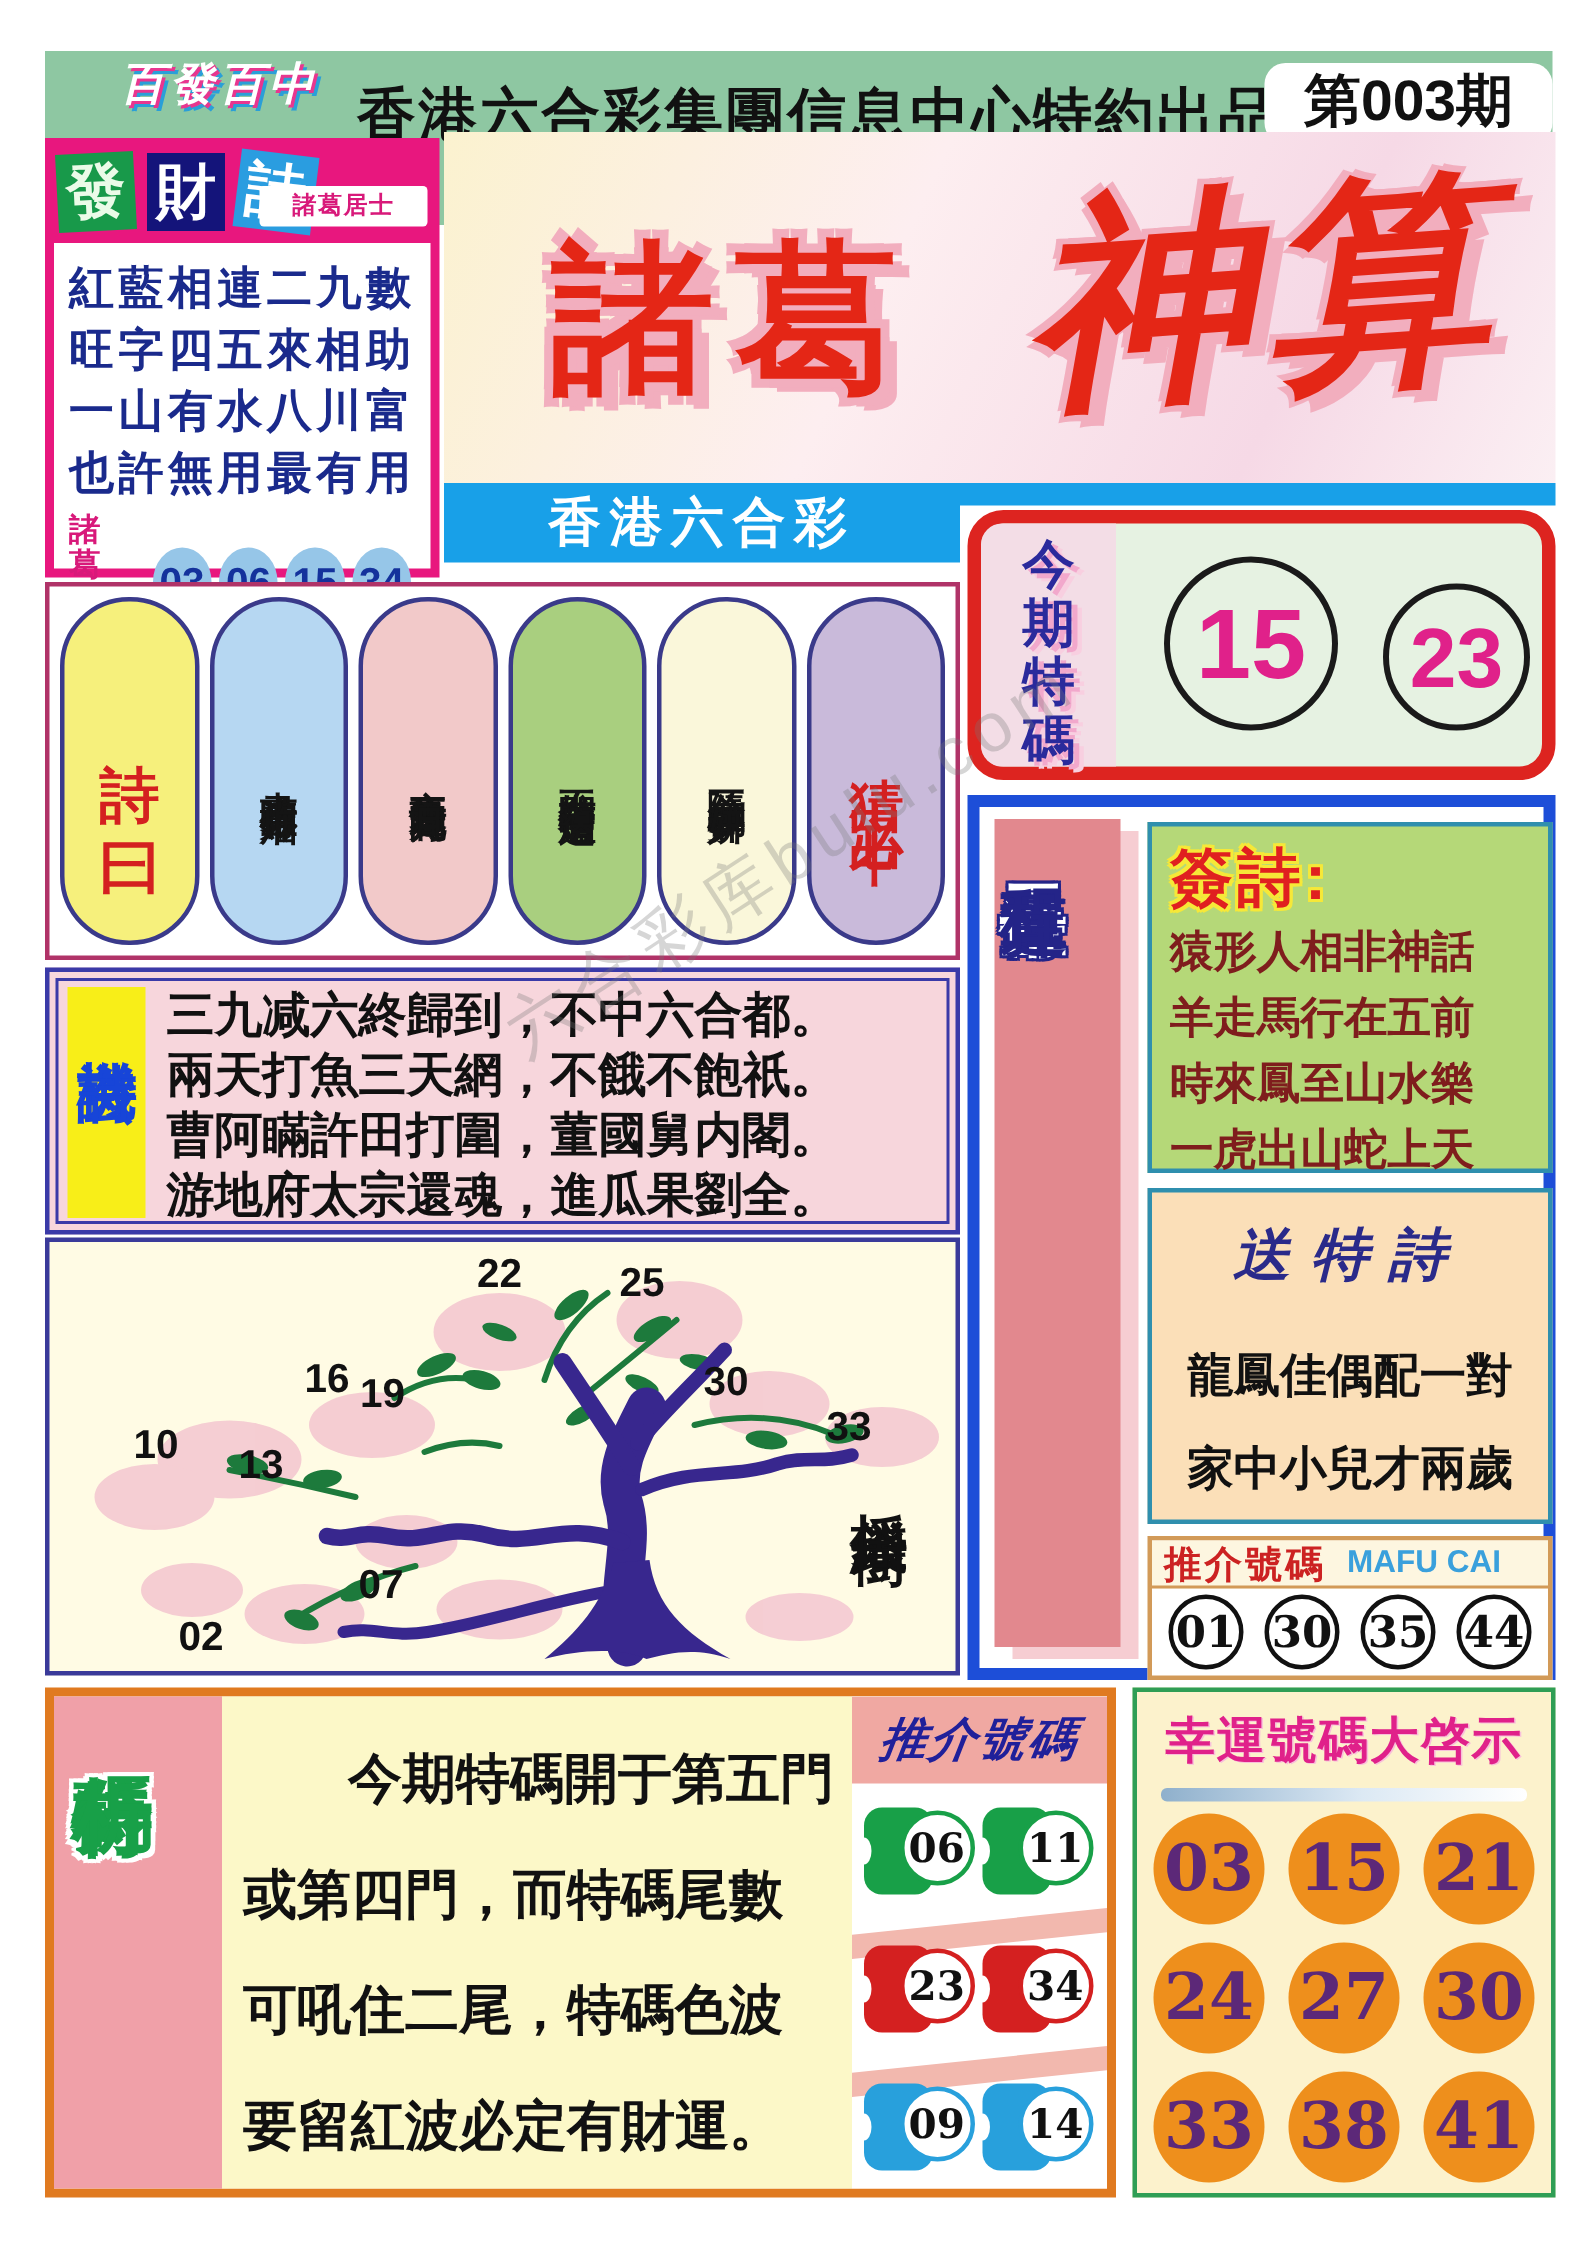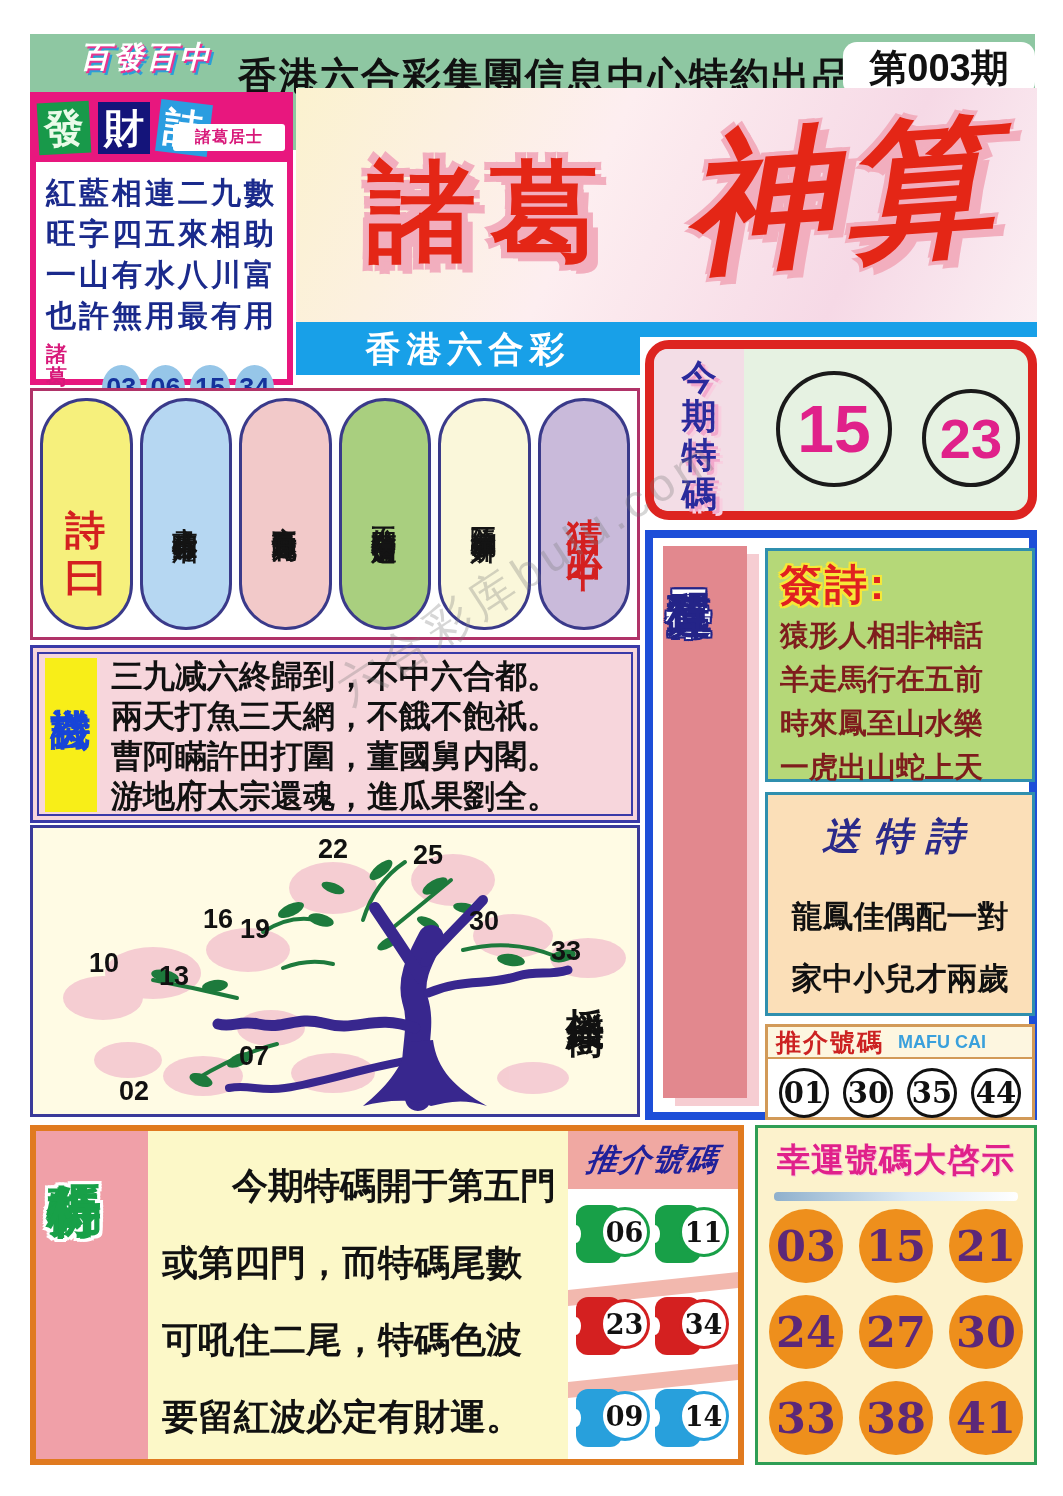"MAFU CAI" .mafu-en { font-size: 18px -> 21px }
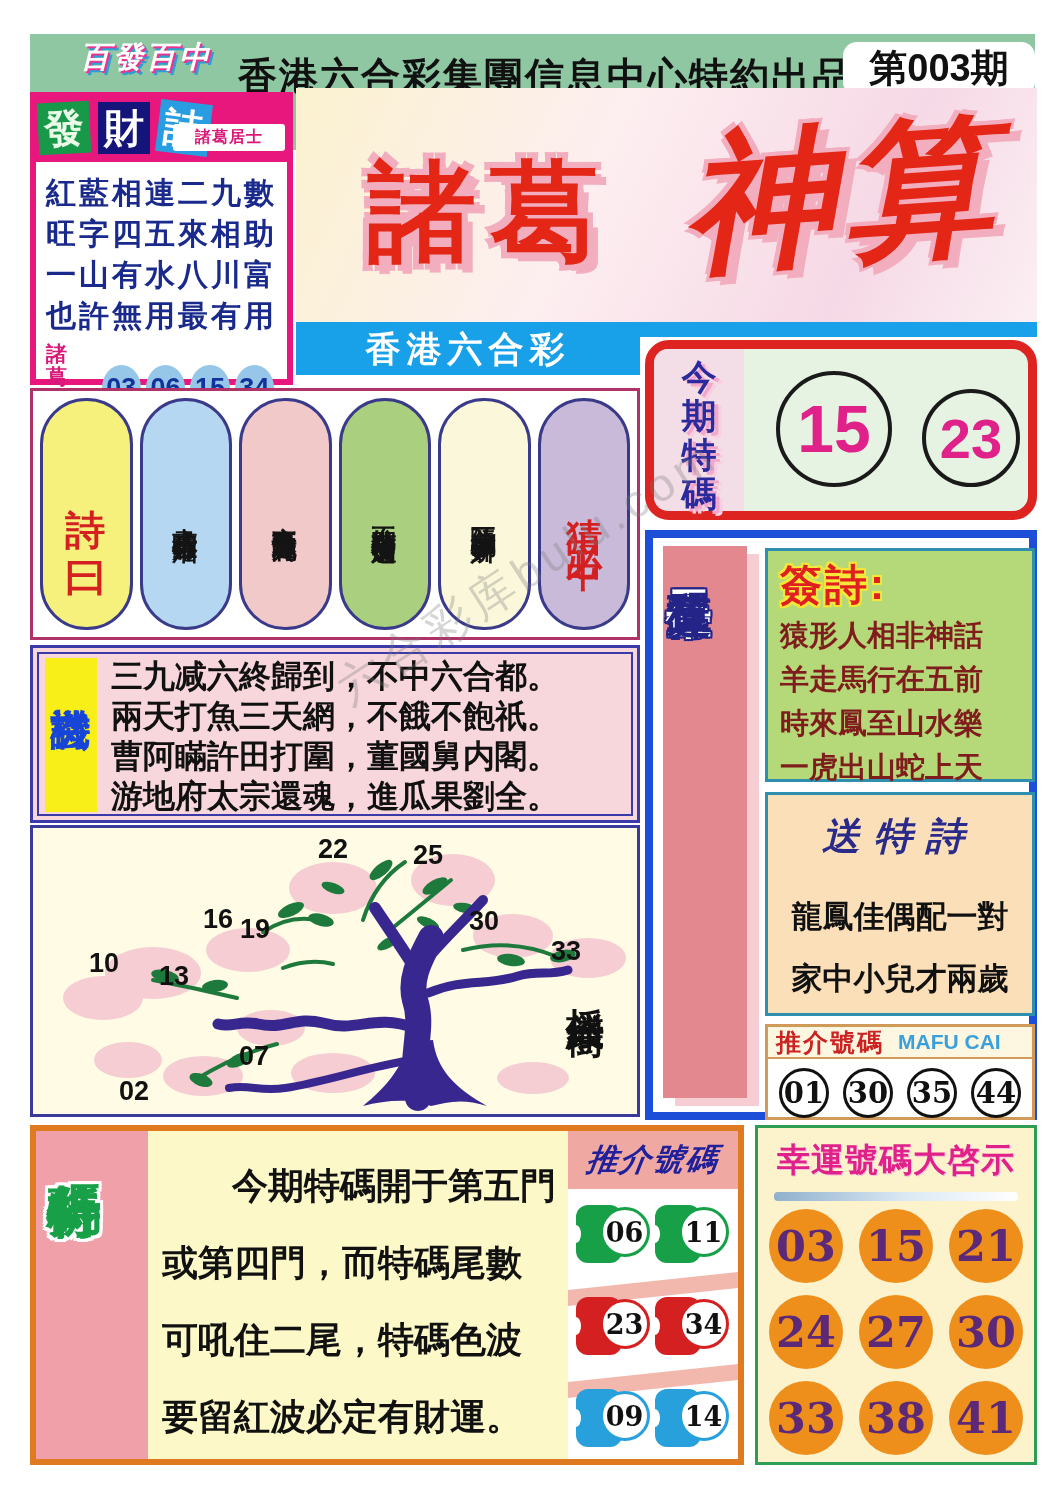"01" .mafu-row { height: 68px -> 58px }
